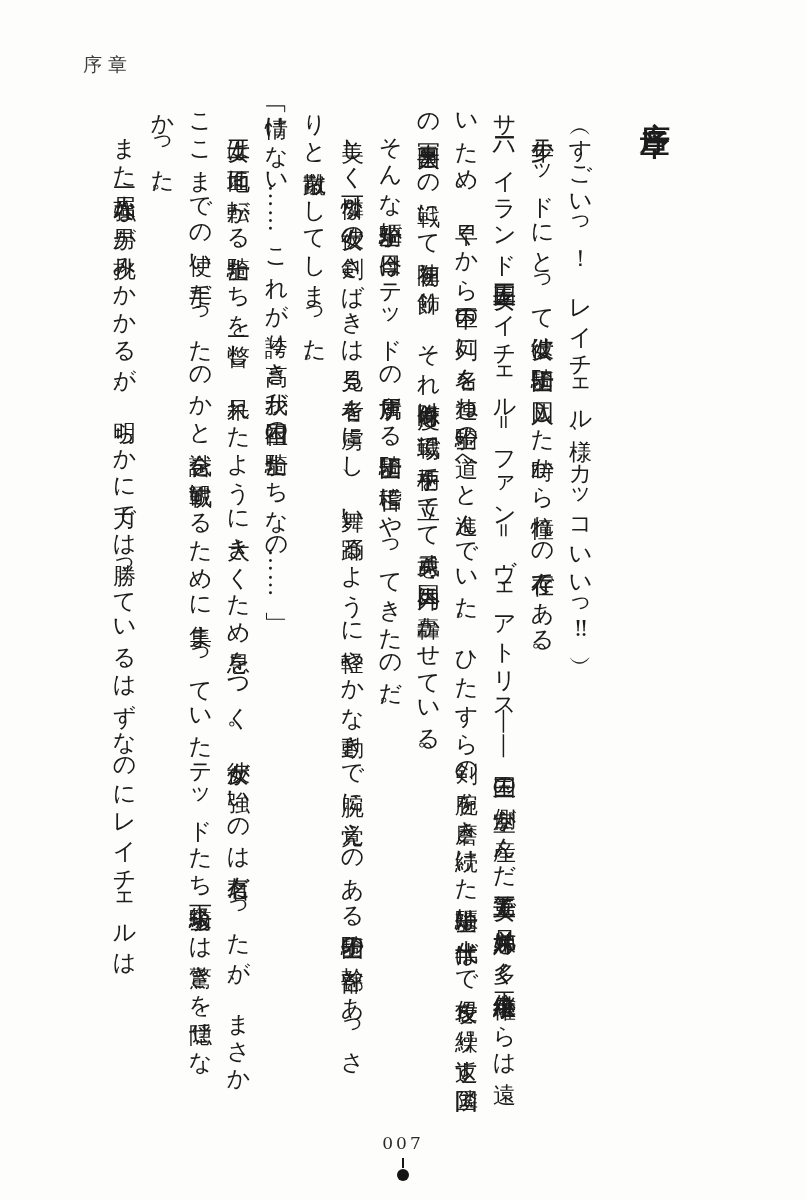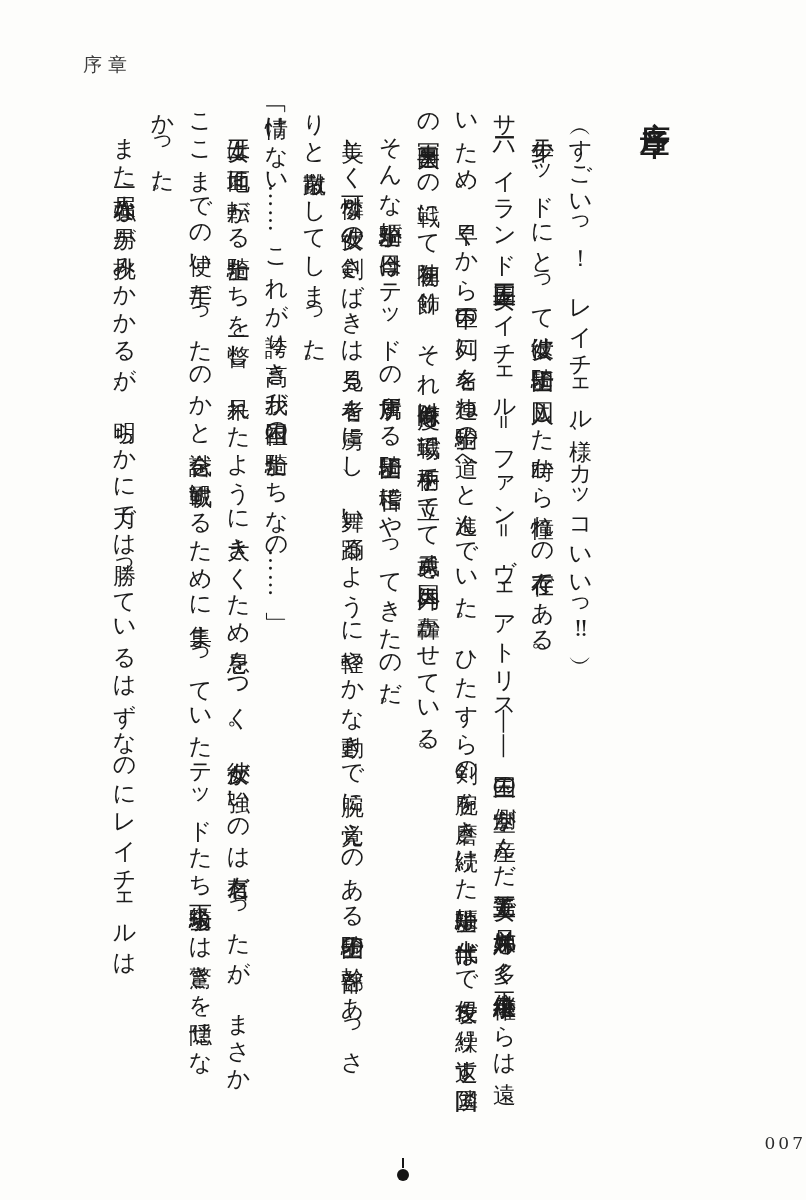"007" .page-number { text-align: right -> center }
